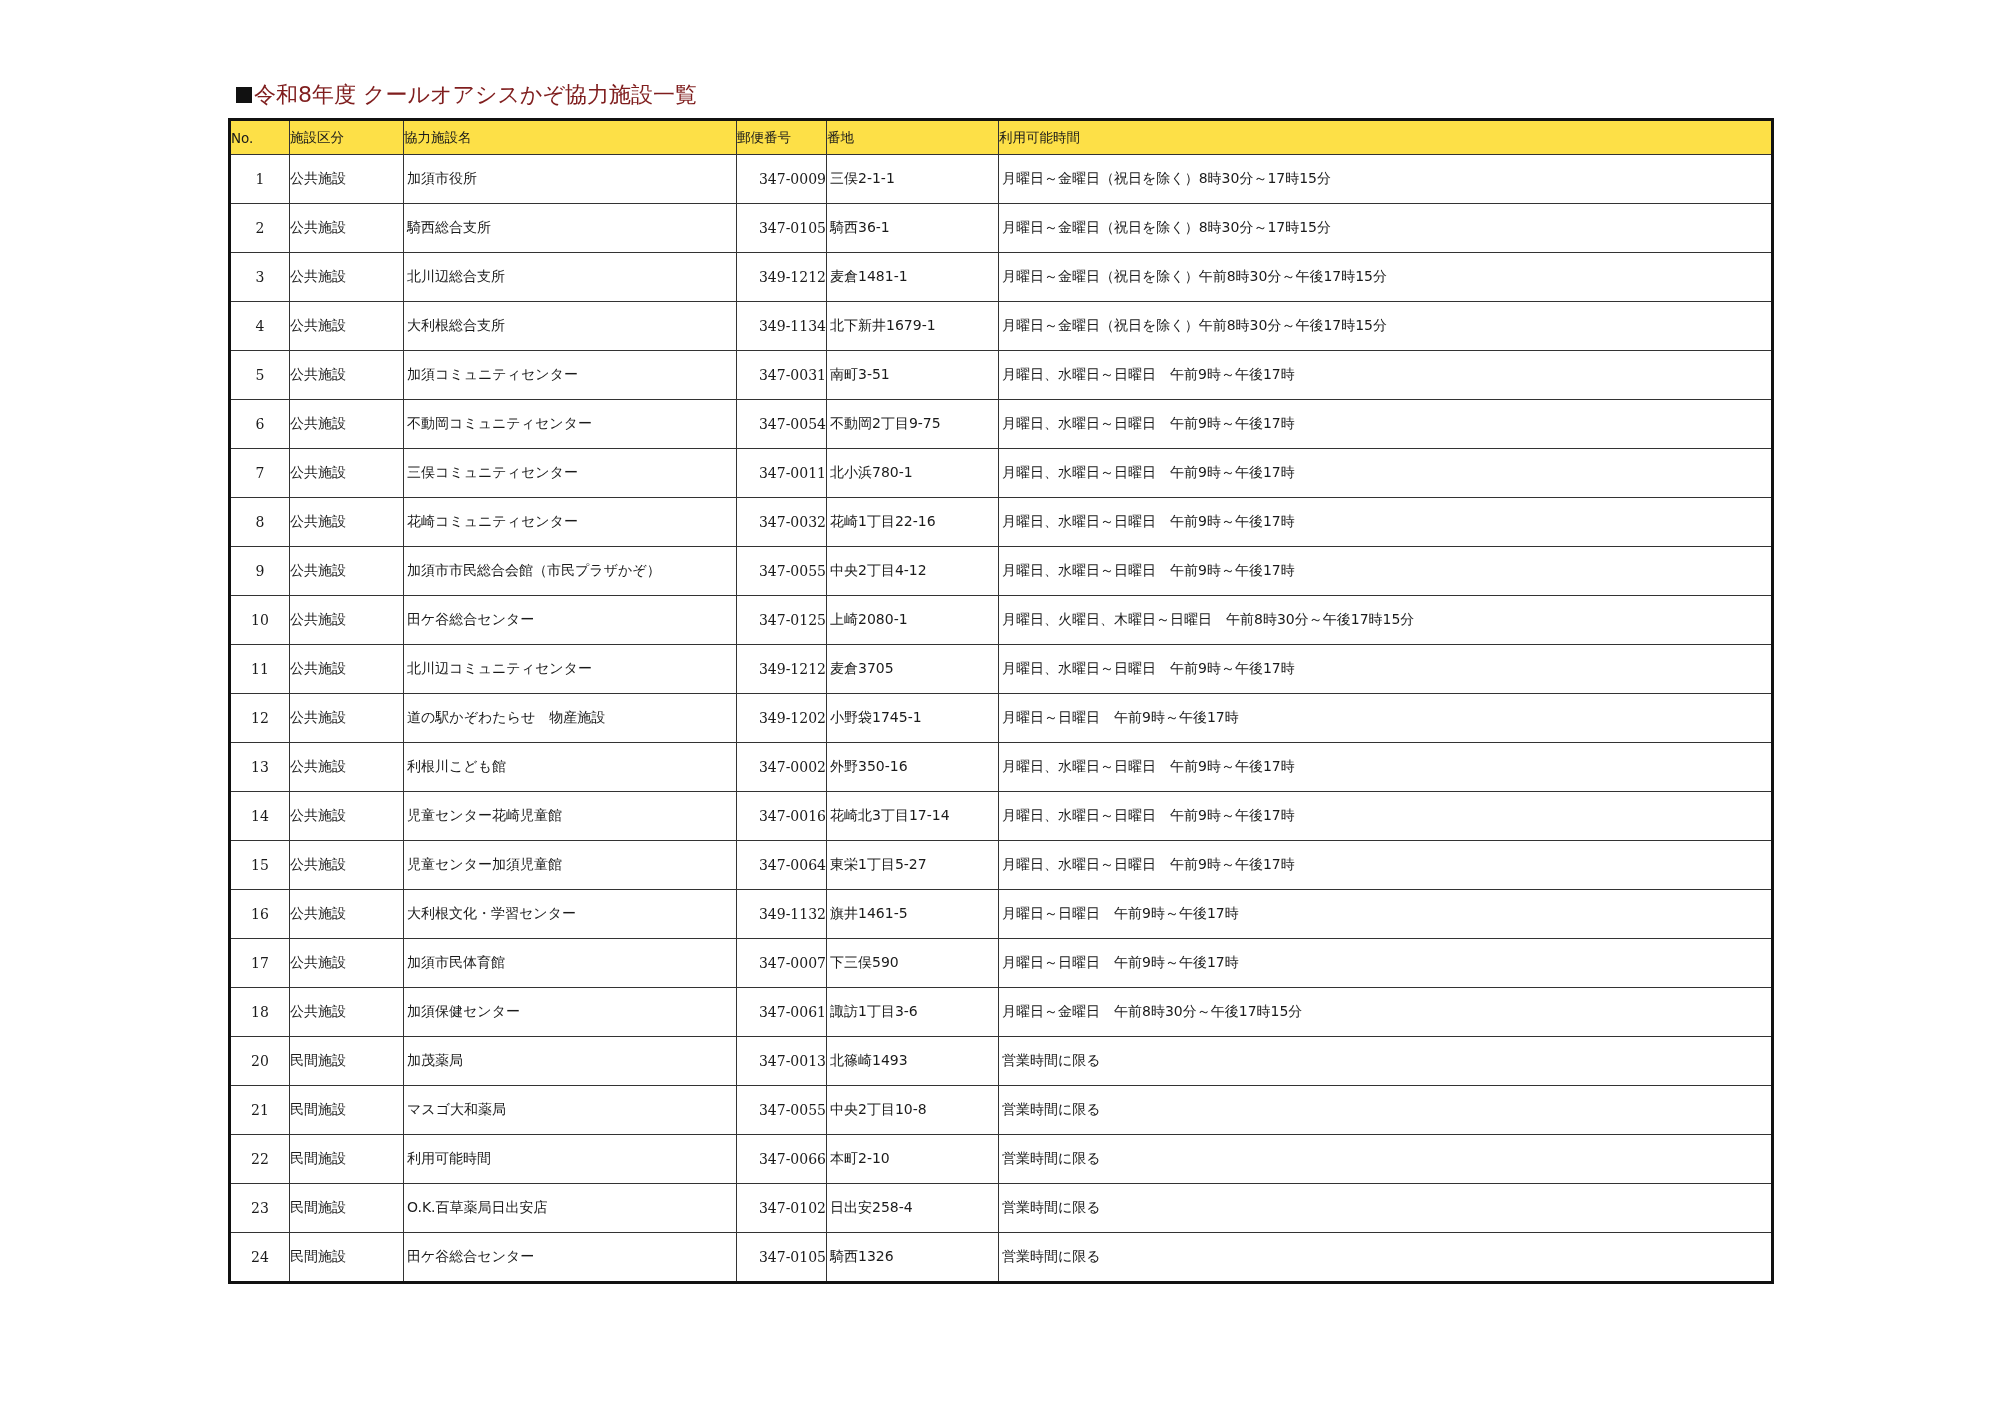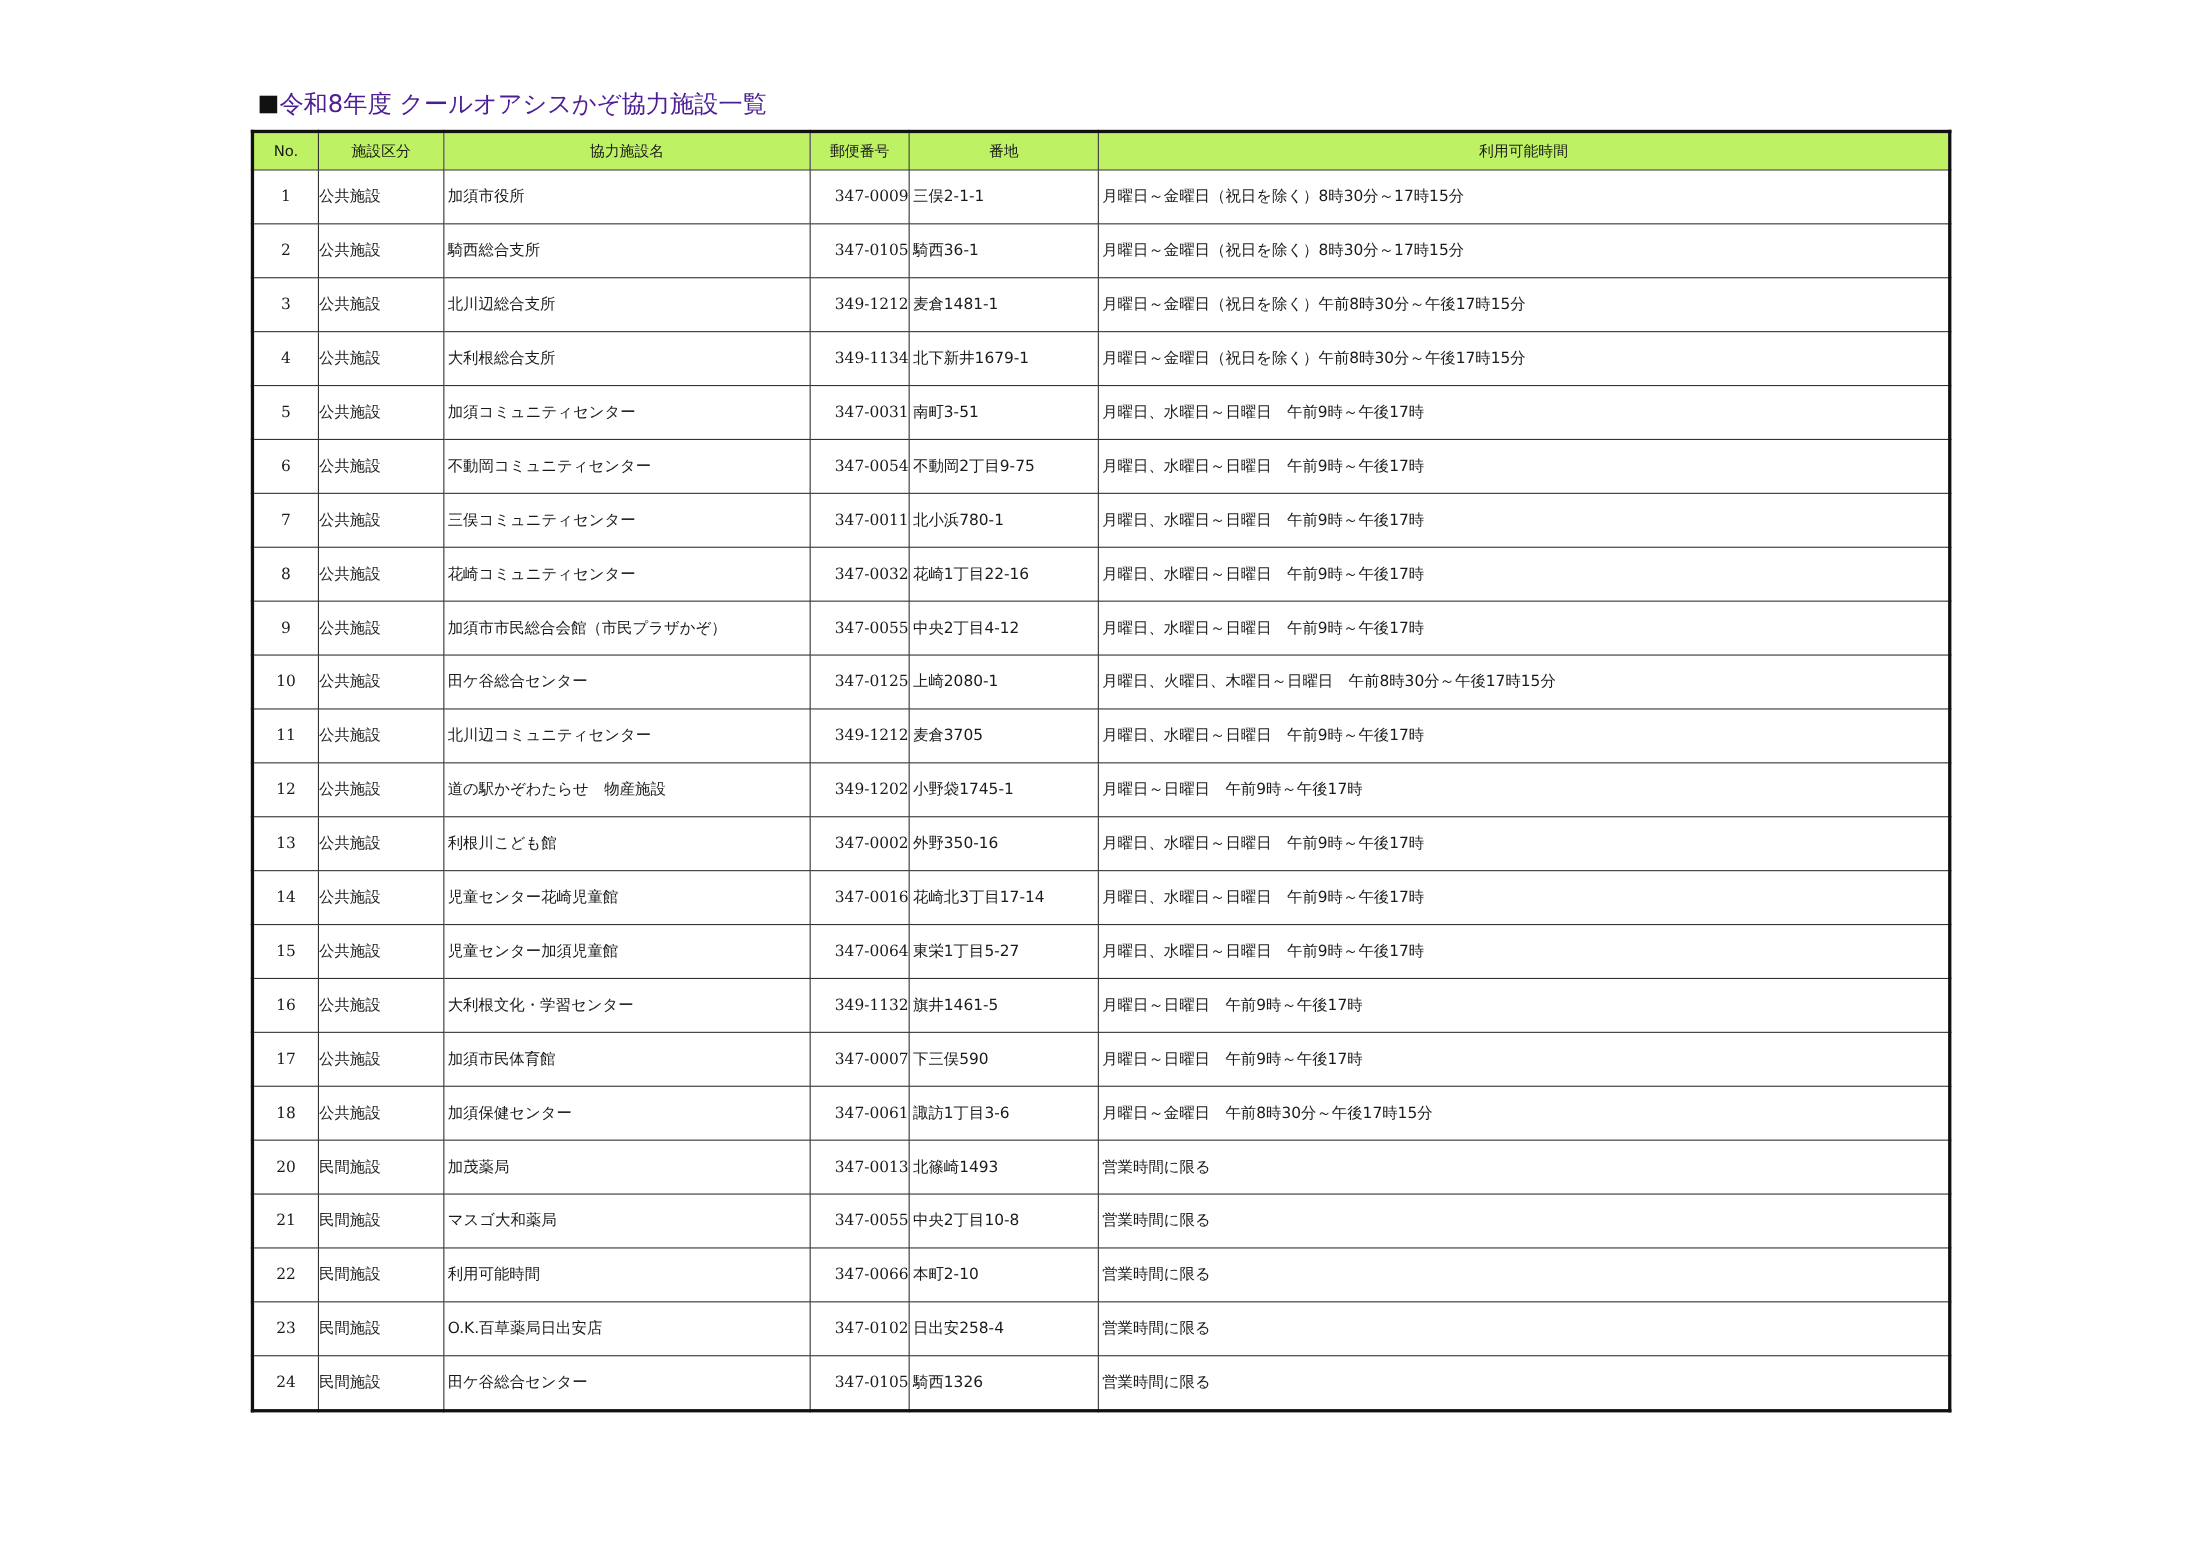"令和8年度 クールオアシスかぞ協力施設一覧" .title { color: #4c1d95 -> #7f1d1d }
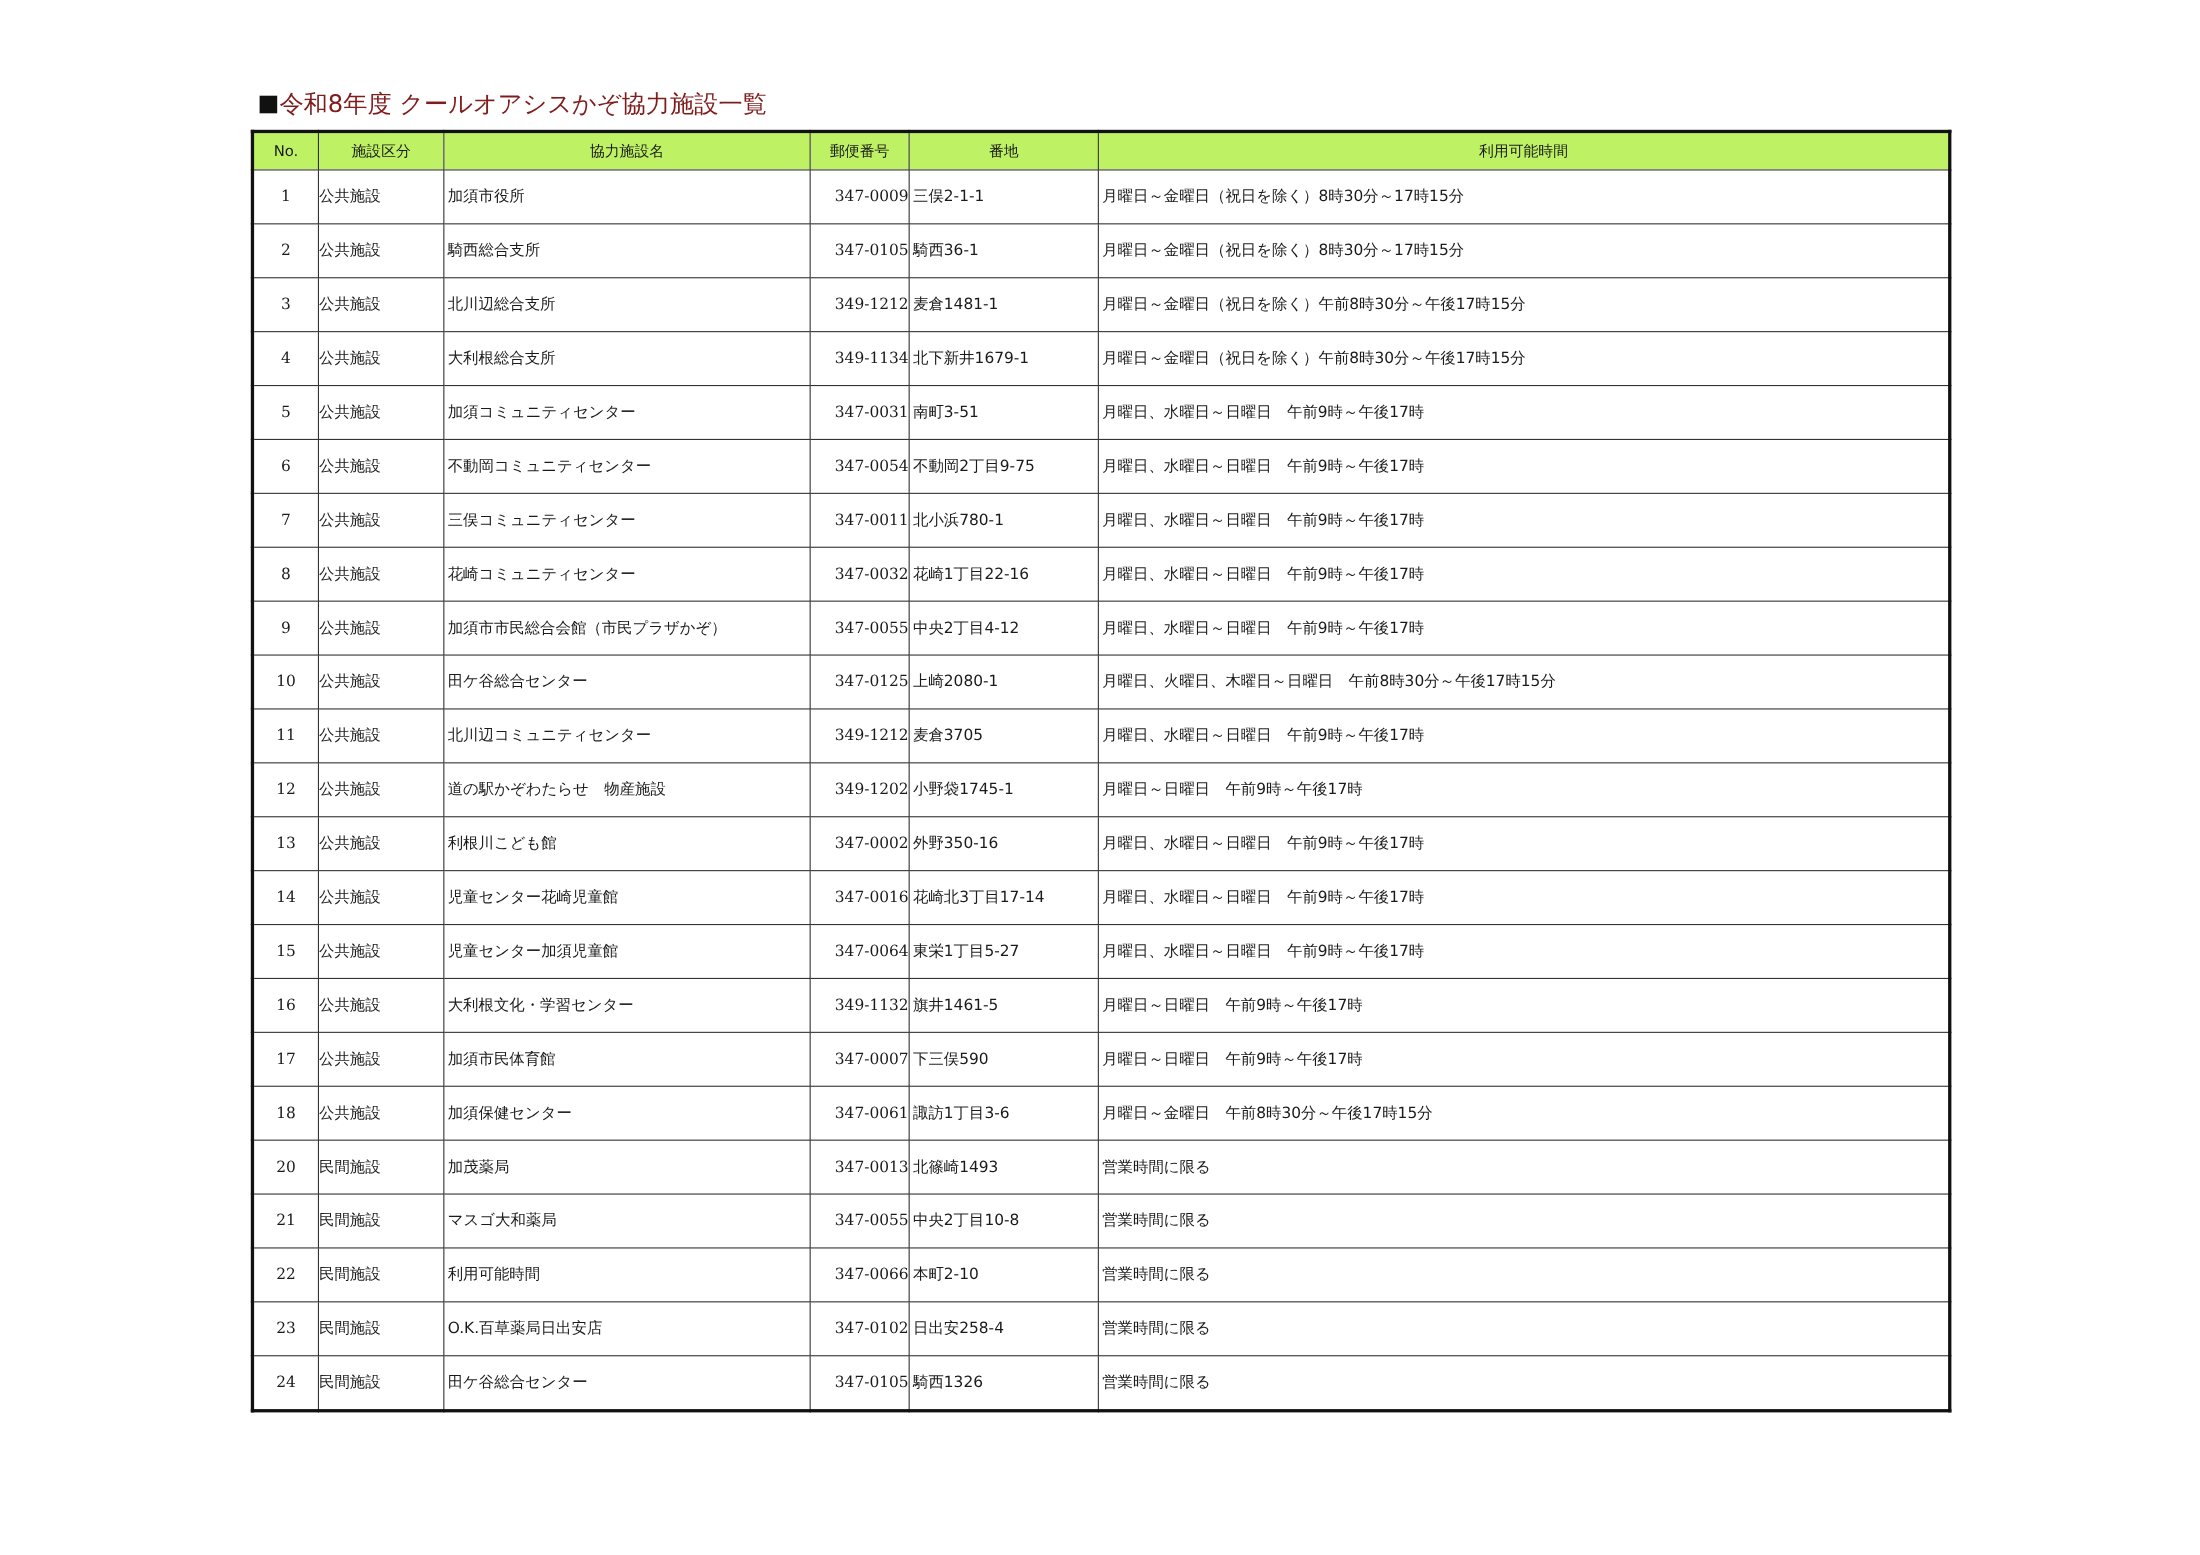"No." table.grid th { background: #bef264 -> #fde047; text-align: center -> left }
